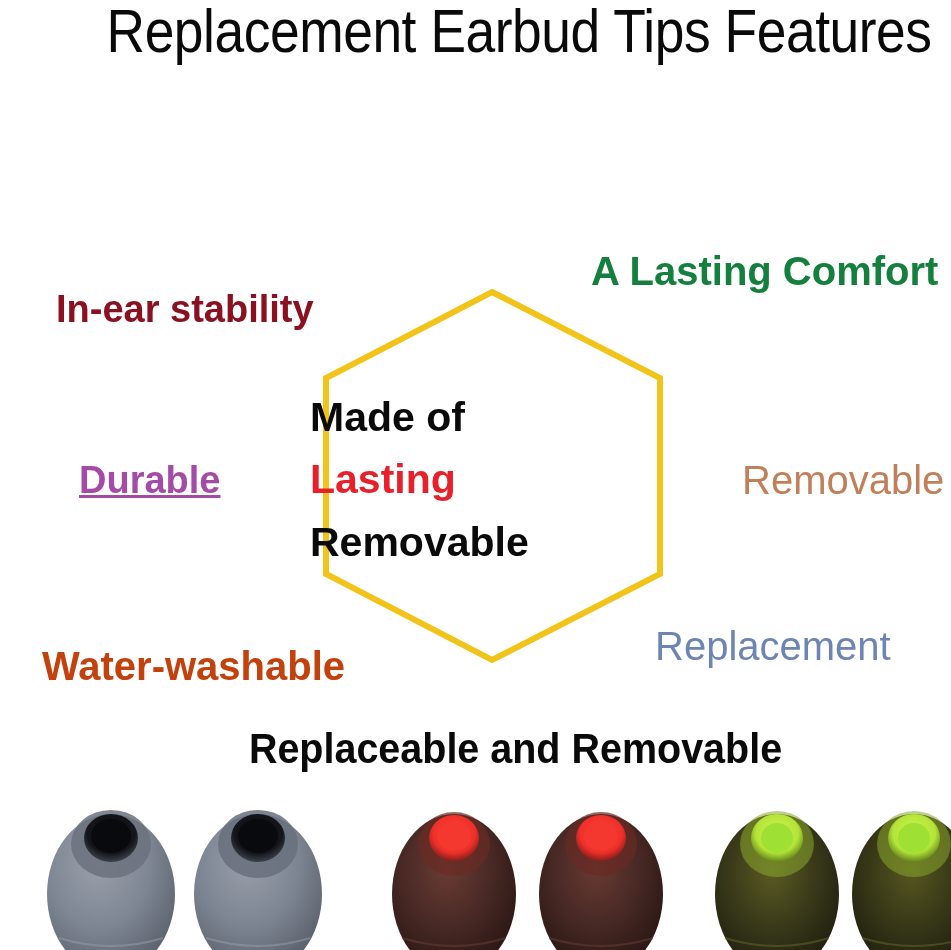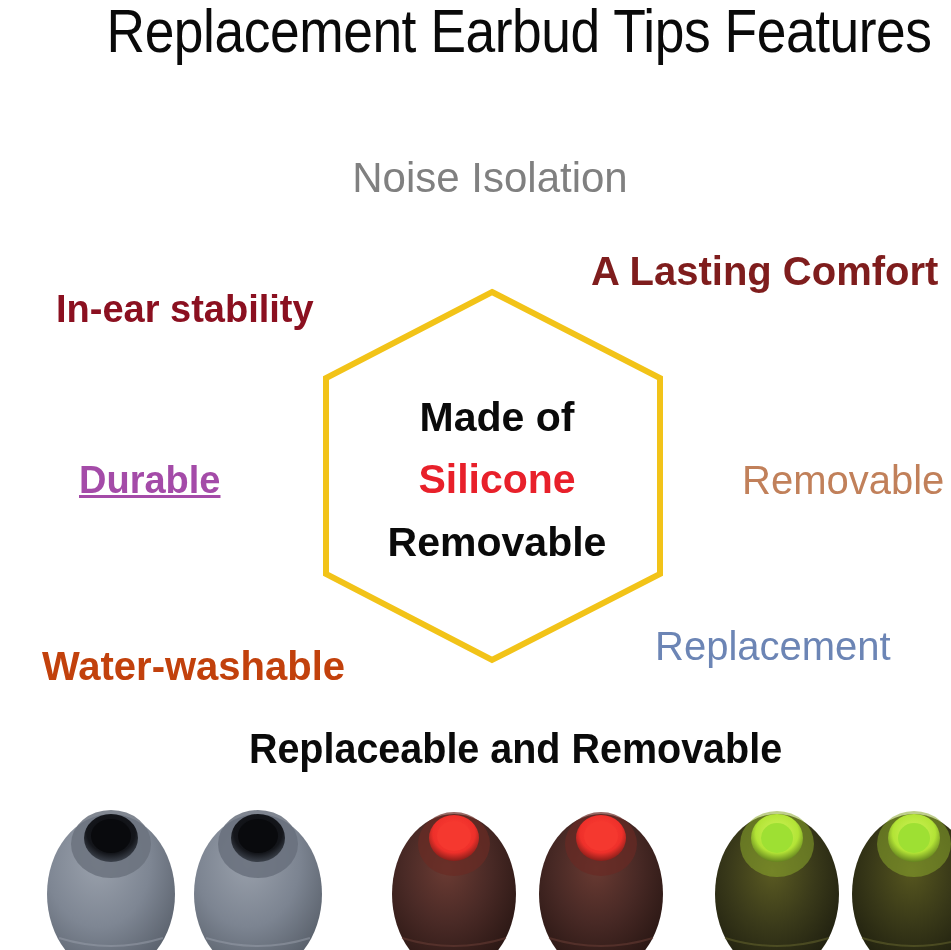"Noise Isolation" div.feature-label { html: <div>Noise Isolation</div> -> none }
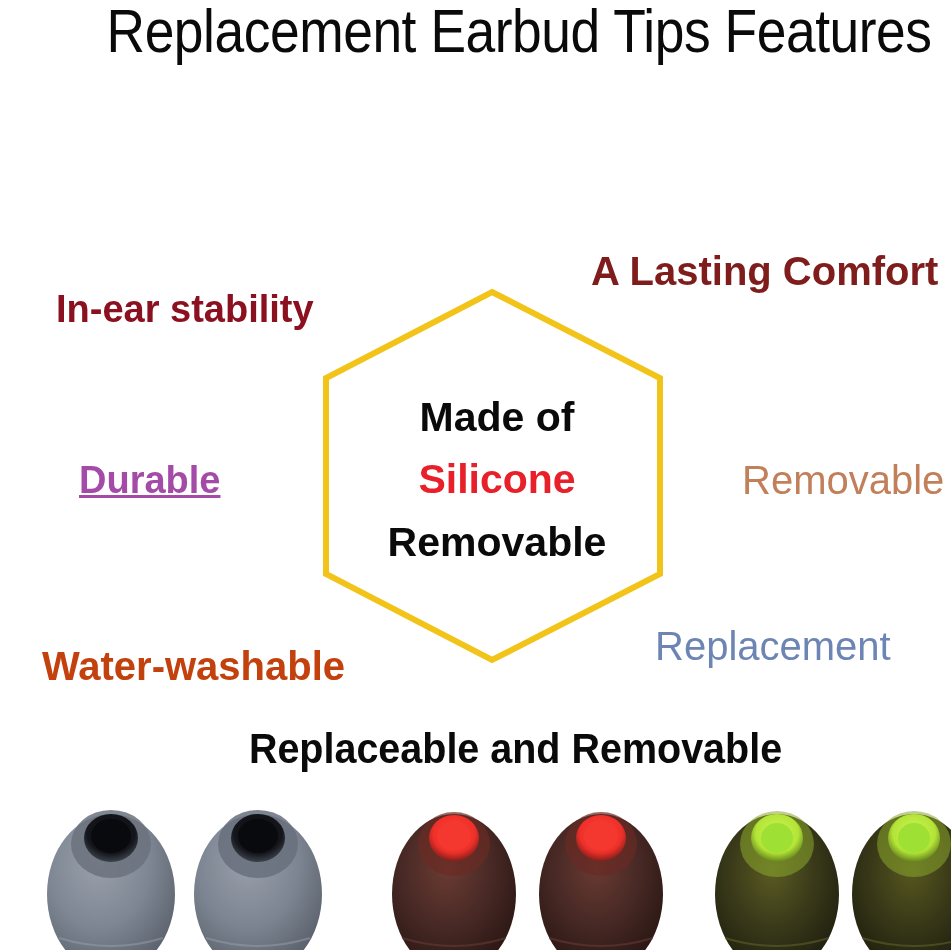"A Lasting Comfort" .f-comfort { color: #7f1d1d -> #15803d }
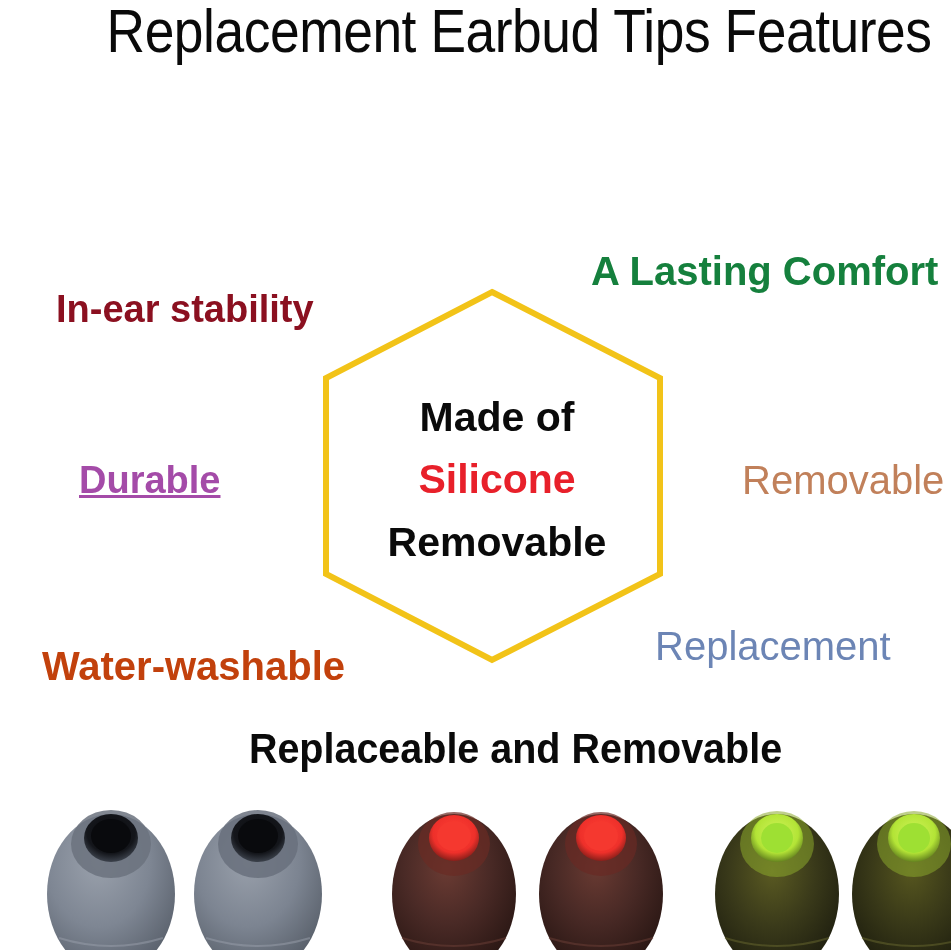"Made of" .hex-text { left: 282px -> 270px; text-align: center -> left }
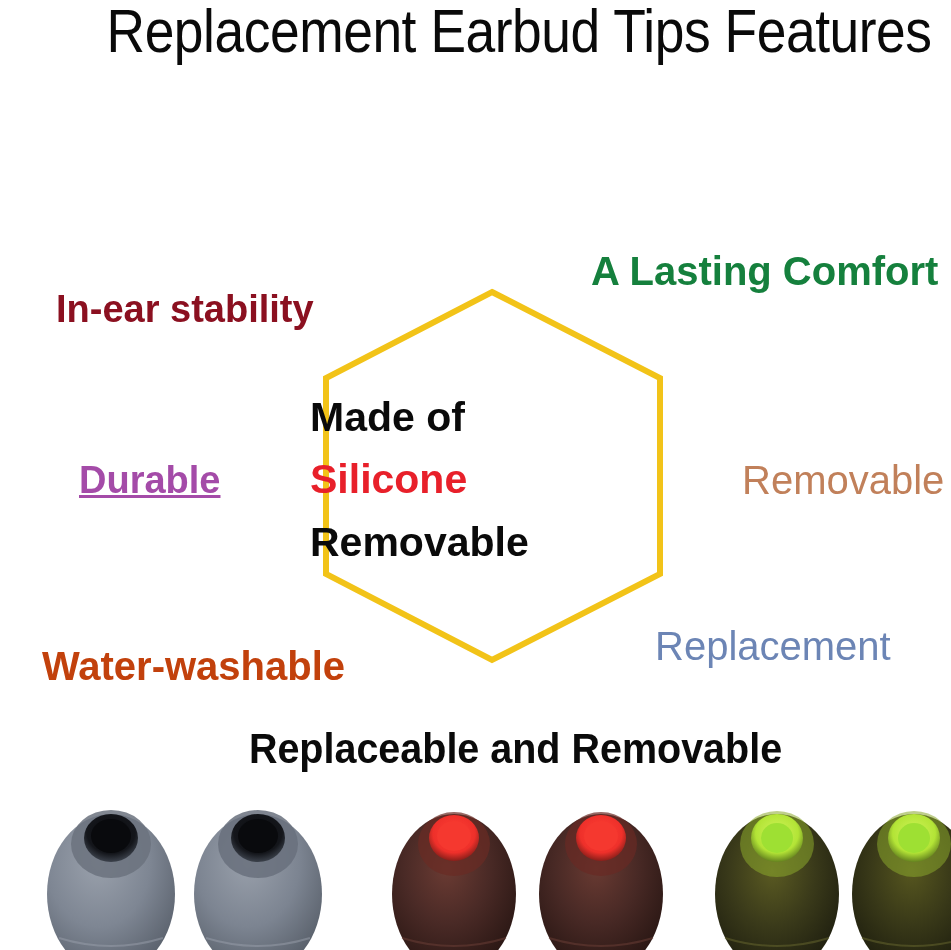"Silicone" div.hex-line { text: Silicone -> Lasting }
